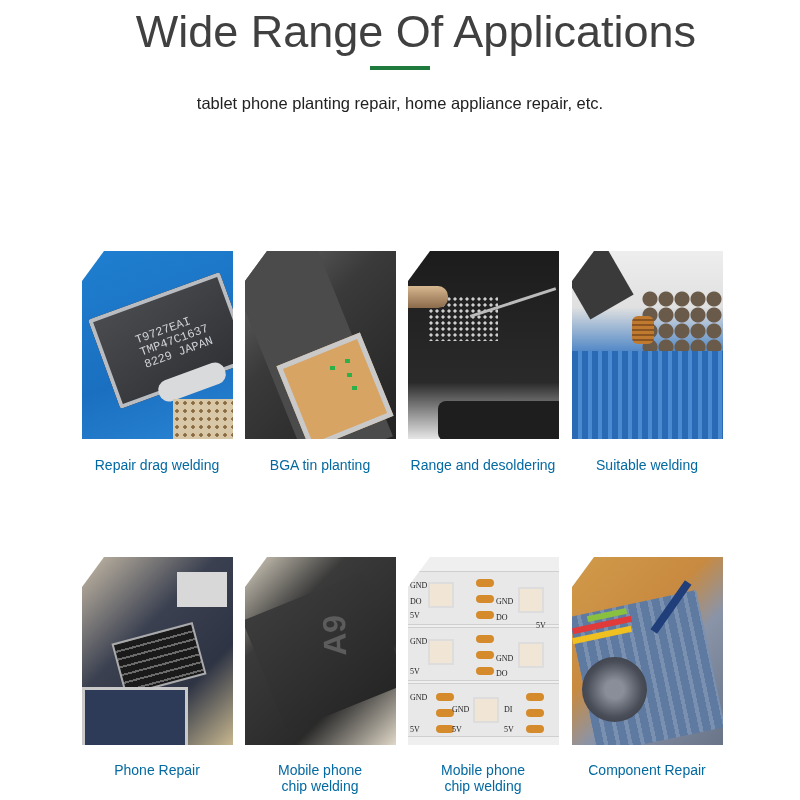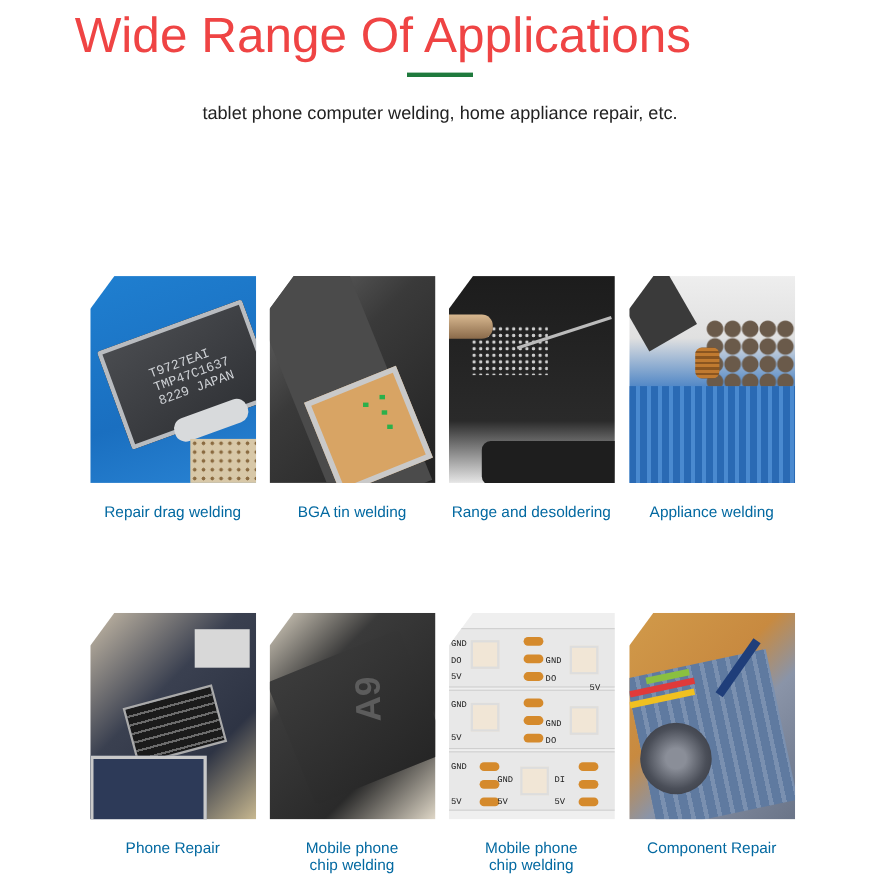"Wide Range Of Applications" .title { color: #ef4444 -> #404040; text-align: center -> right }
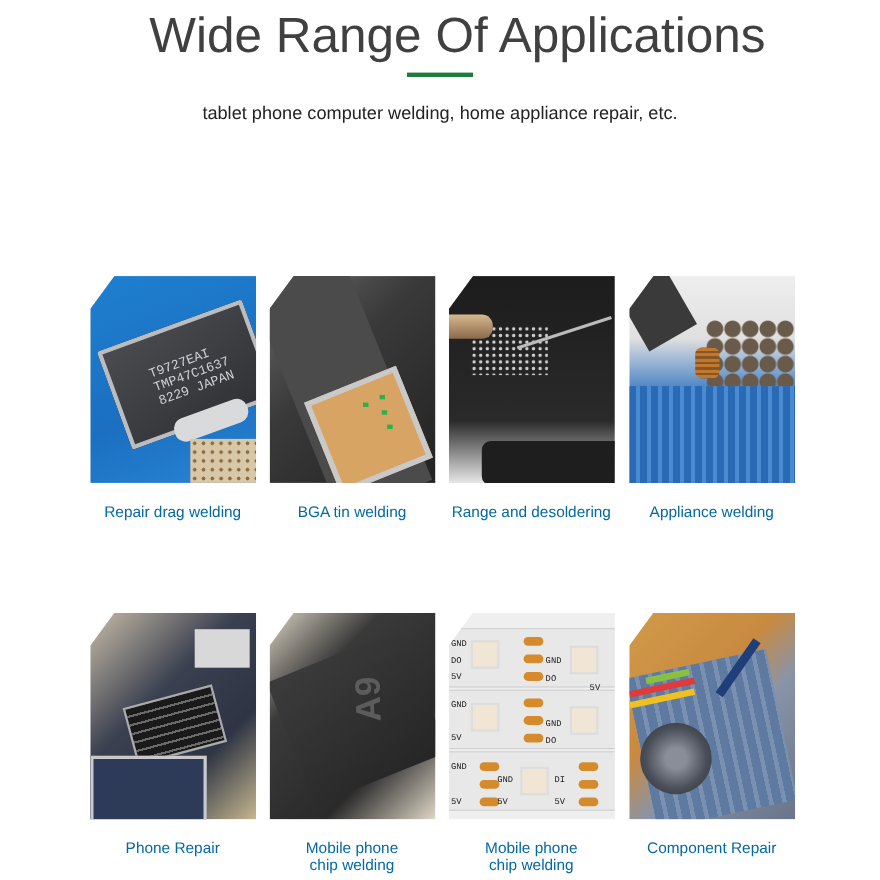"tablet phone computer welding, home" div { text: computer welding -> planting repair }
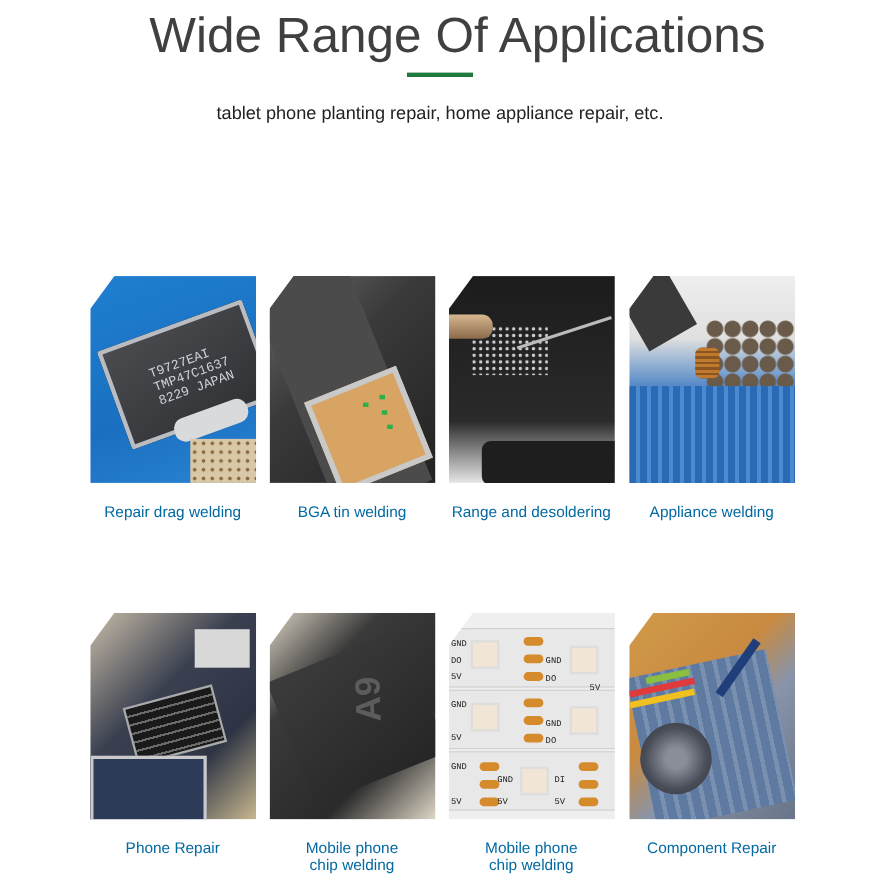"BGA tin welding" div.caption { text: welding -> planting }
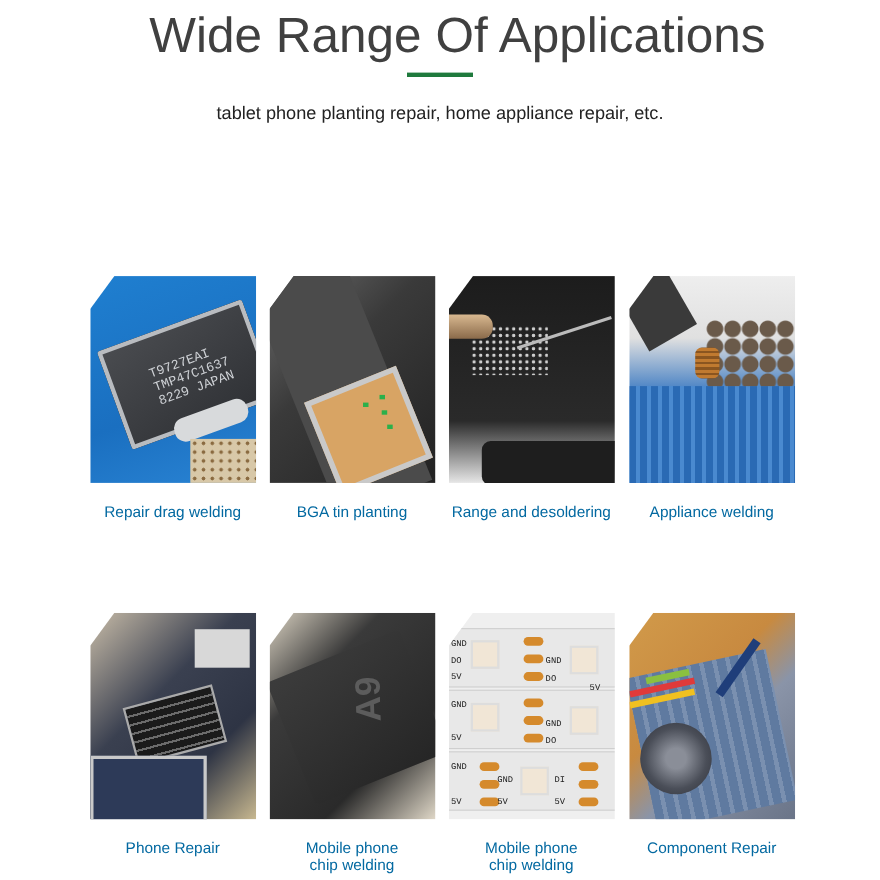"Appliance welding" div.caption { text: Appliance -> Suitable }
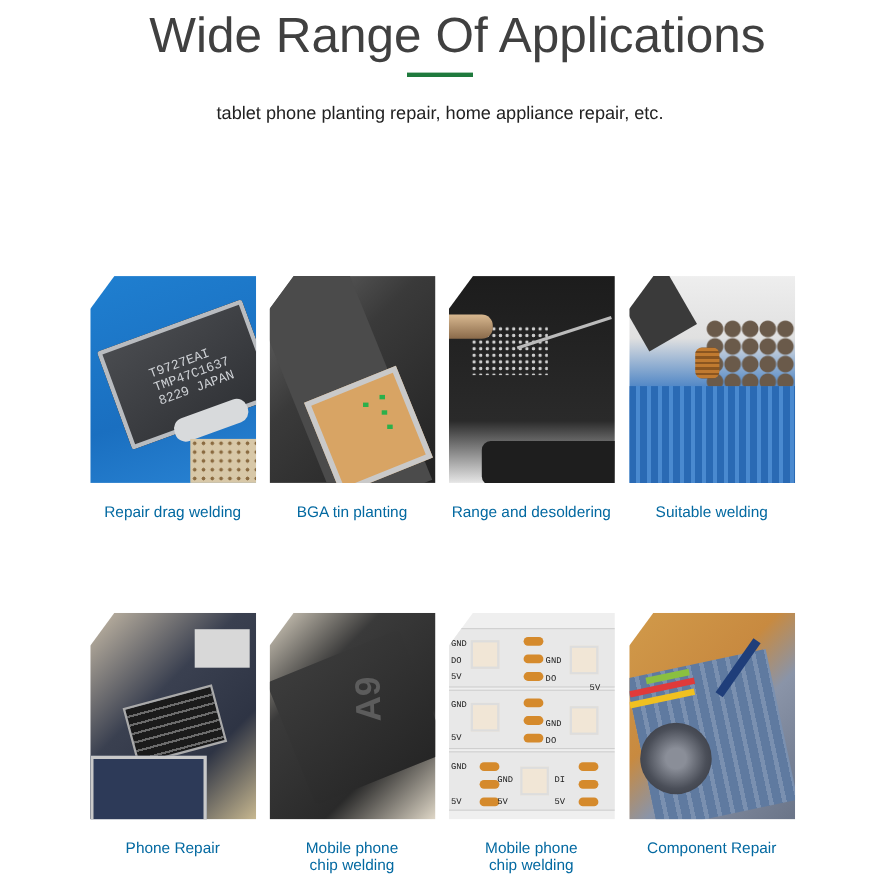"GND" .img7 .lbl { font-family: Liberation Mono, monospace -> Liberation Serif, serif }
